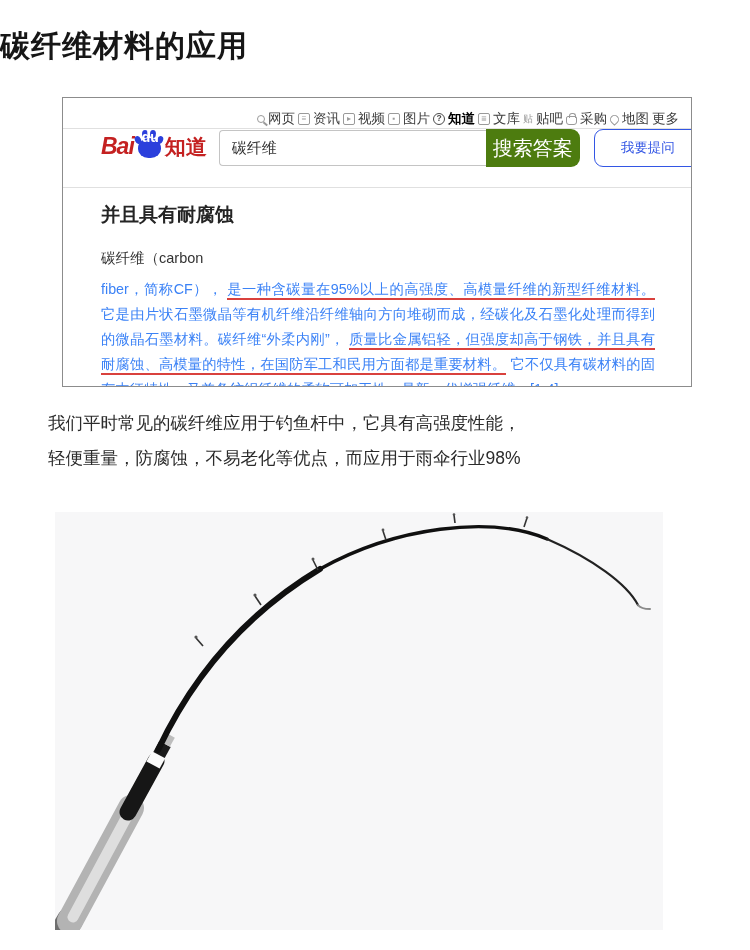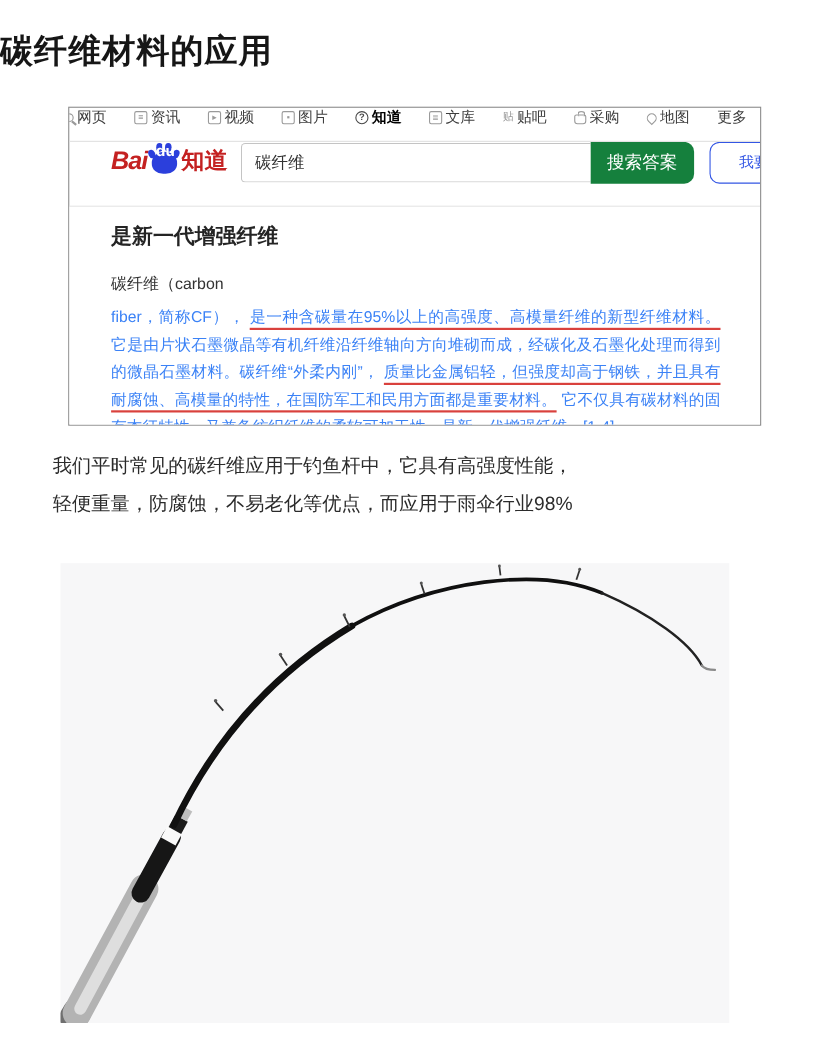"网页" .nav-row { align-items: flex-start -> flex-end; gap: 25px -> 3px }
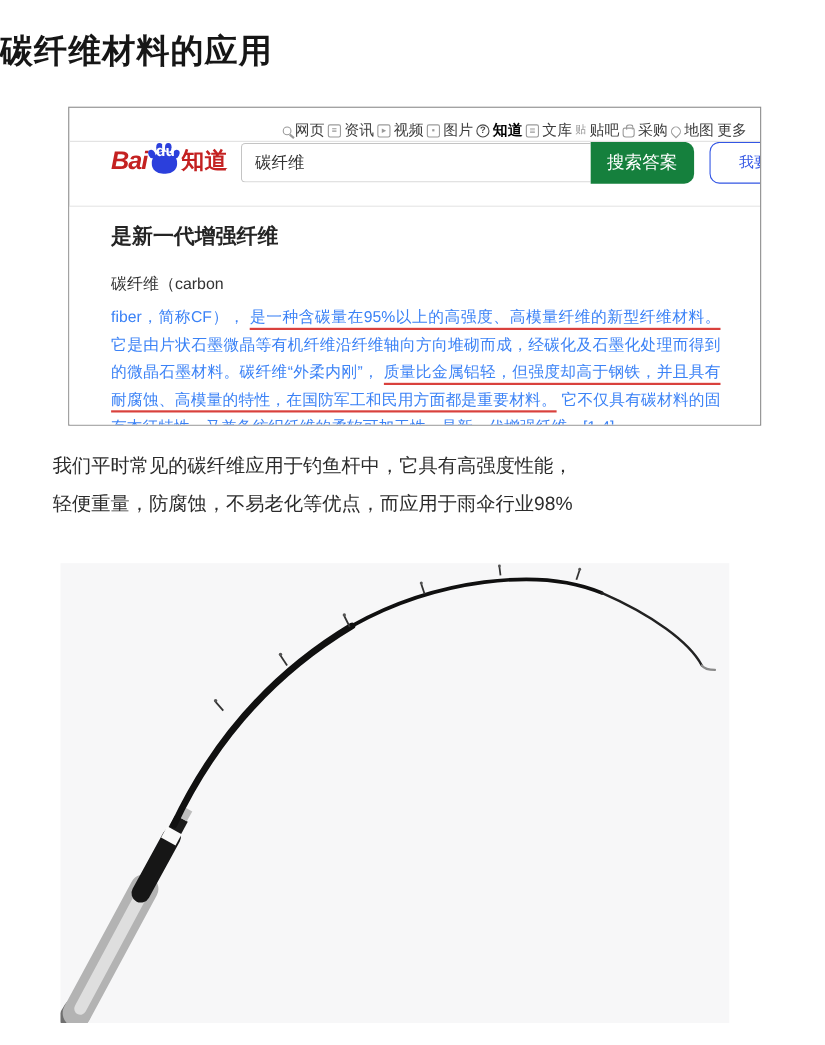"碳纤维" .search-input { width: 318px -> 267px }
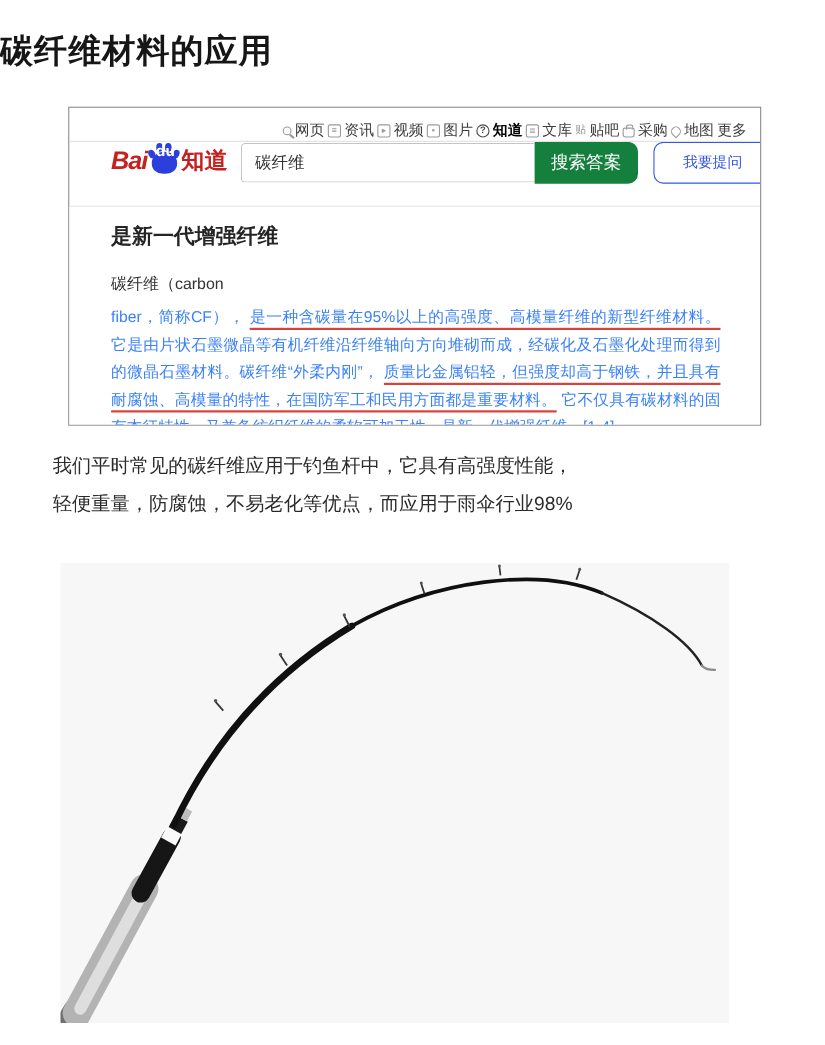"搜索答案" .search-btn { background: #15803d -> #4d7c0f; font-size: 16px -> 20px }
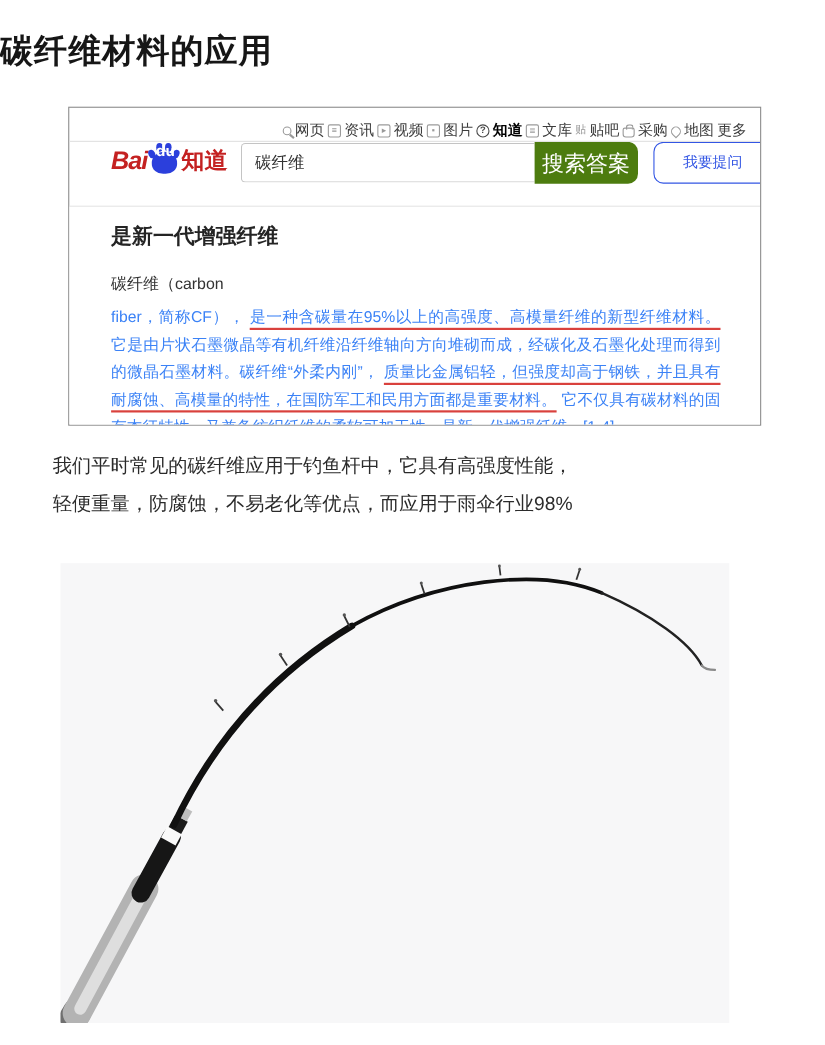"是新一代增强纤维" h2.article-title { text: 是新一代增强纤维 -> 并且具有耐腐蚀 }
